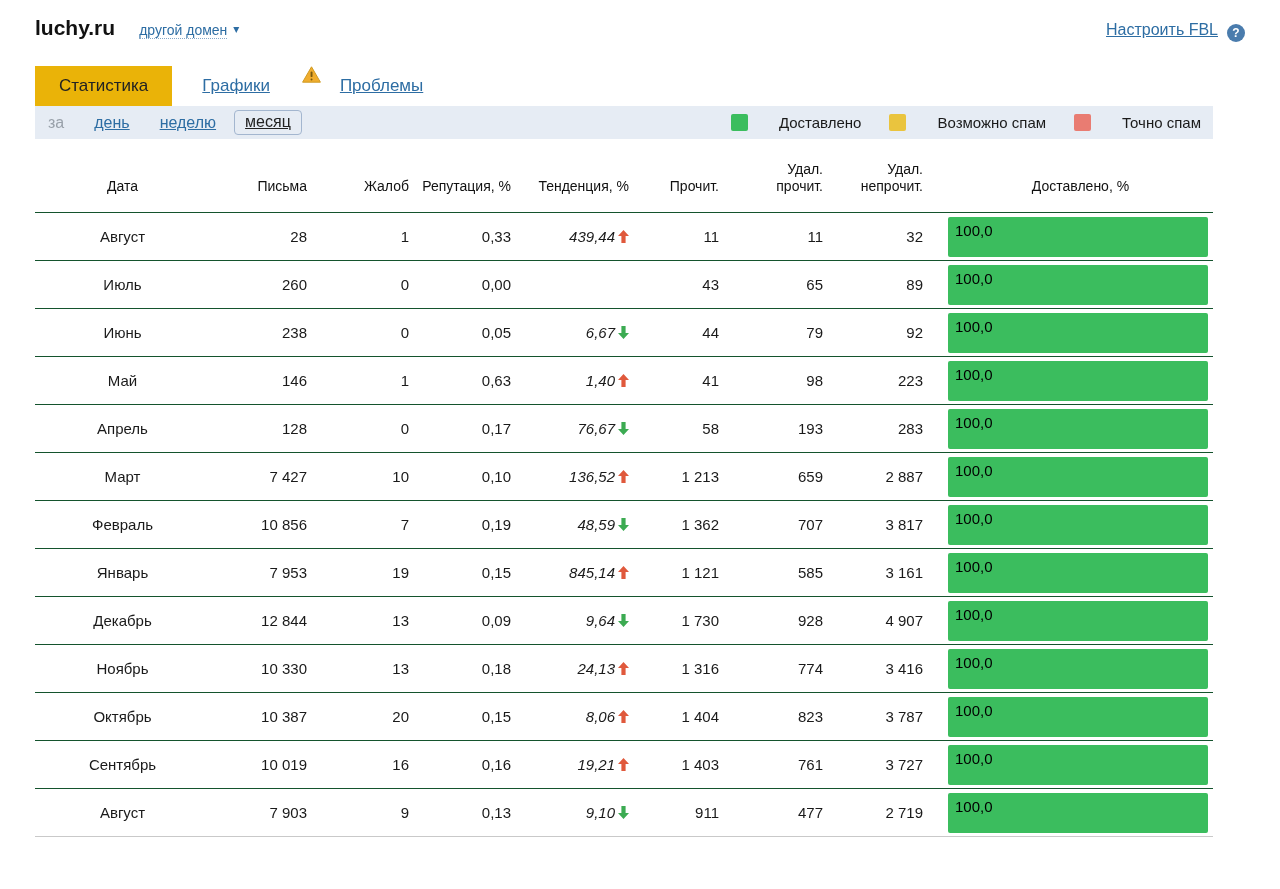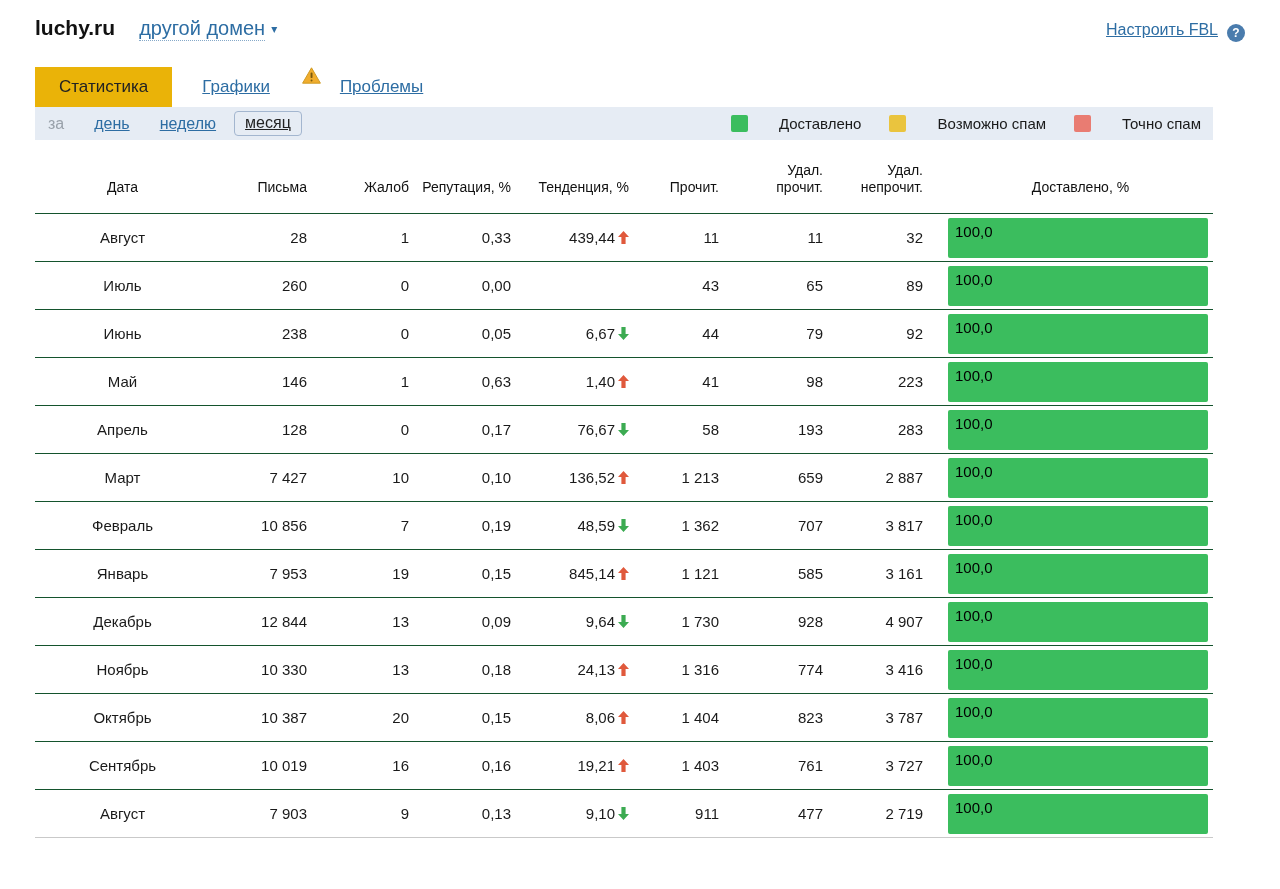"другой домен" .other-domain { font-size: 20px -> 14px }
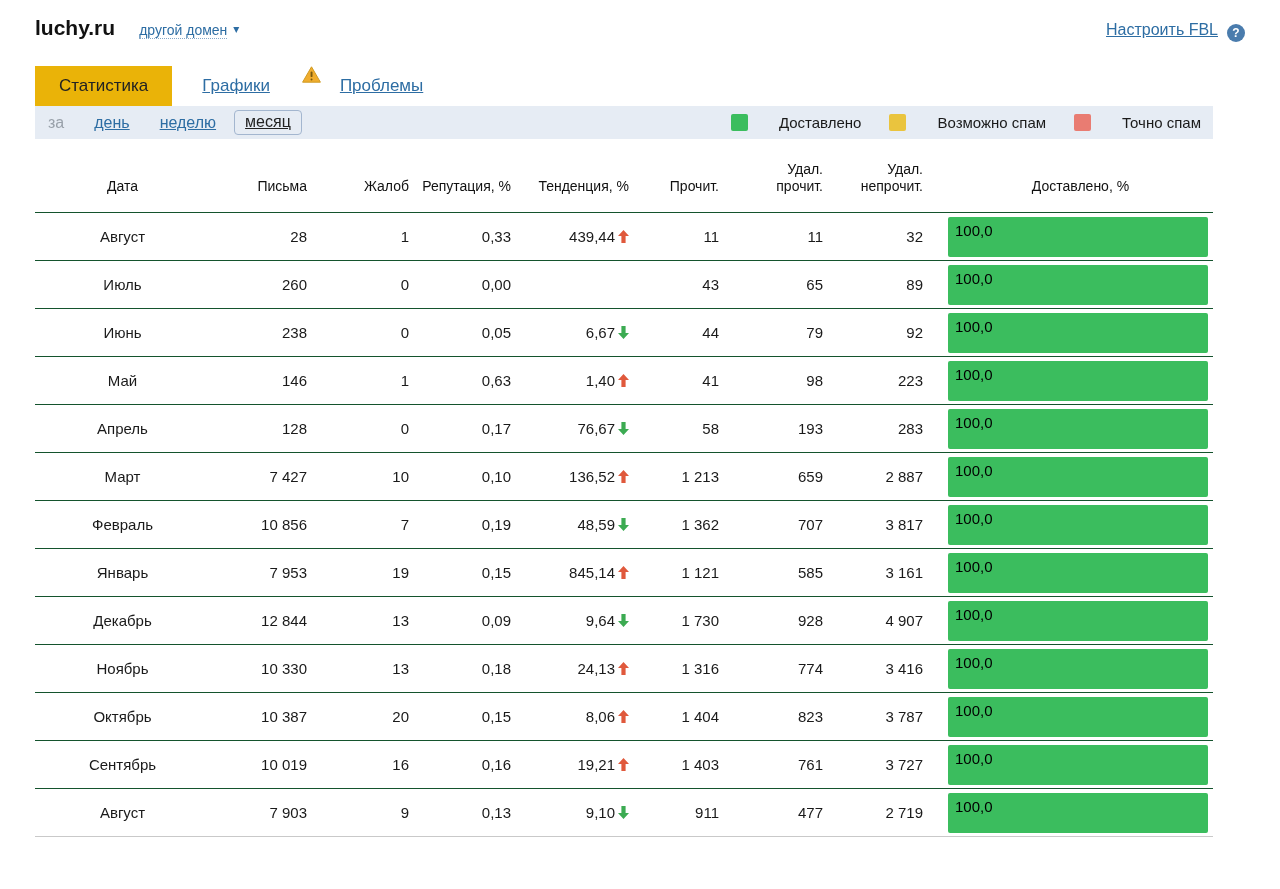"439,44" .c-trend { font-style: none -> italic }
